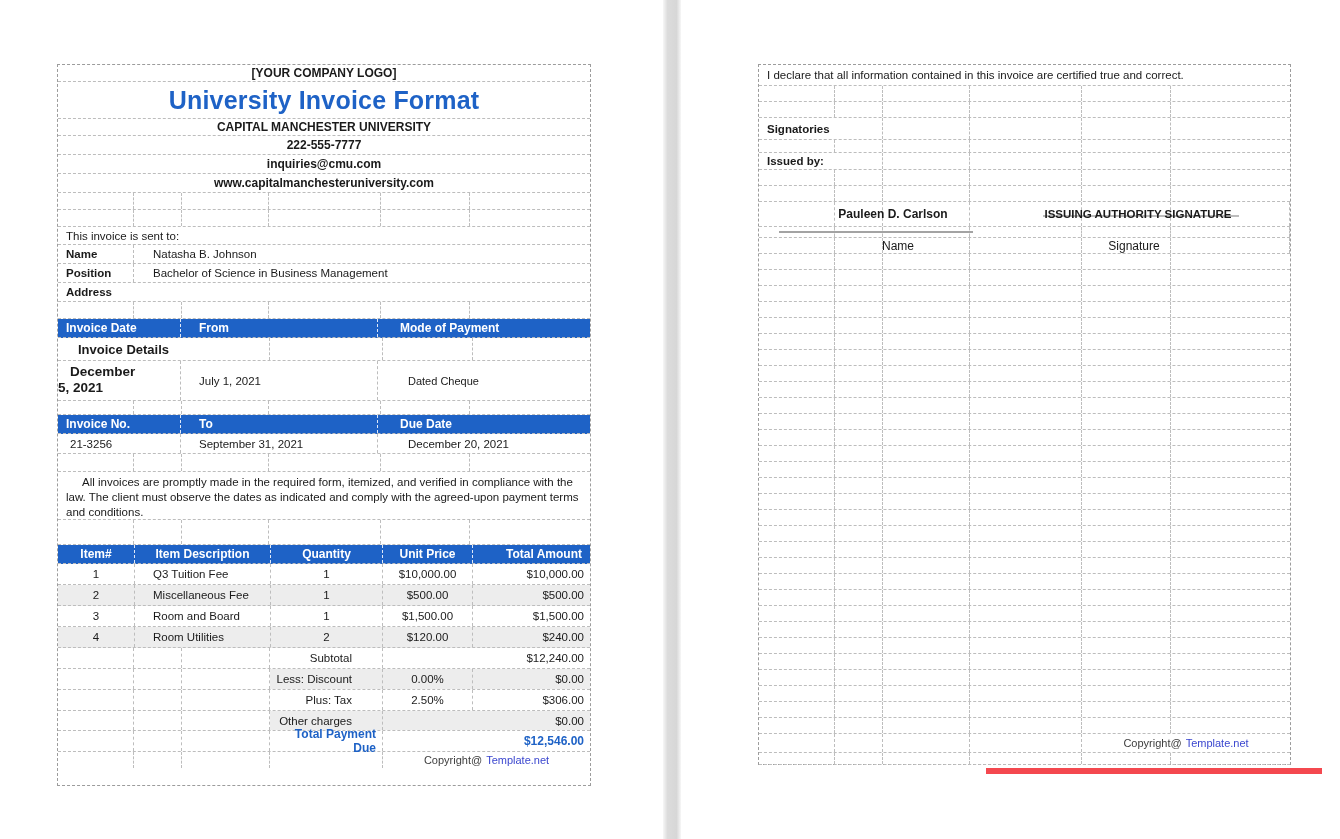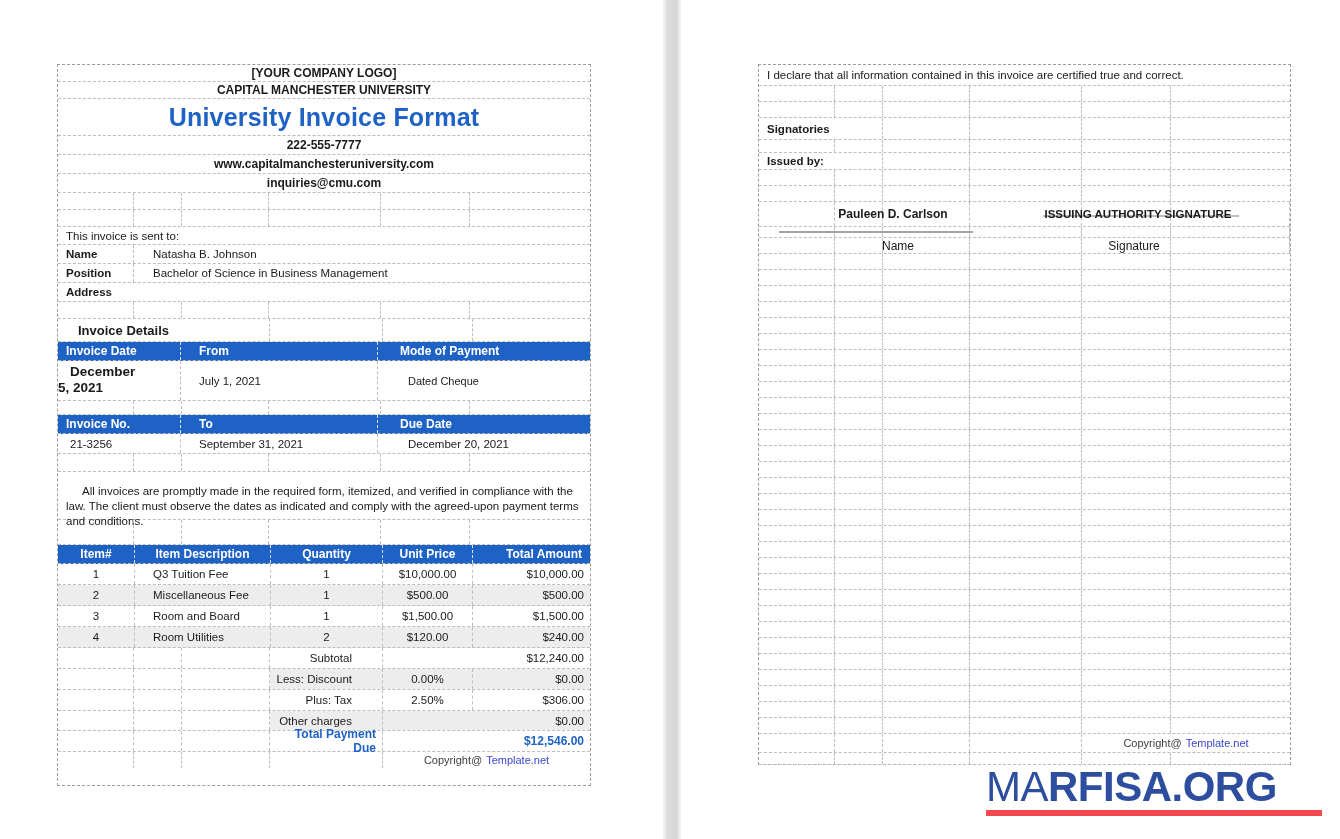"CAPITAL MANCHESTER UNIVERSITY" div.row { order: before "University Invoice Format" -> after "University Invoice Format" }
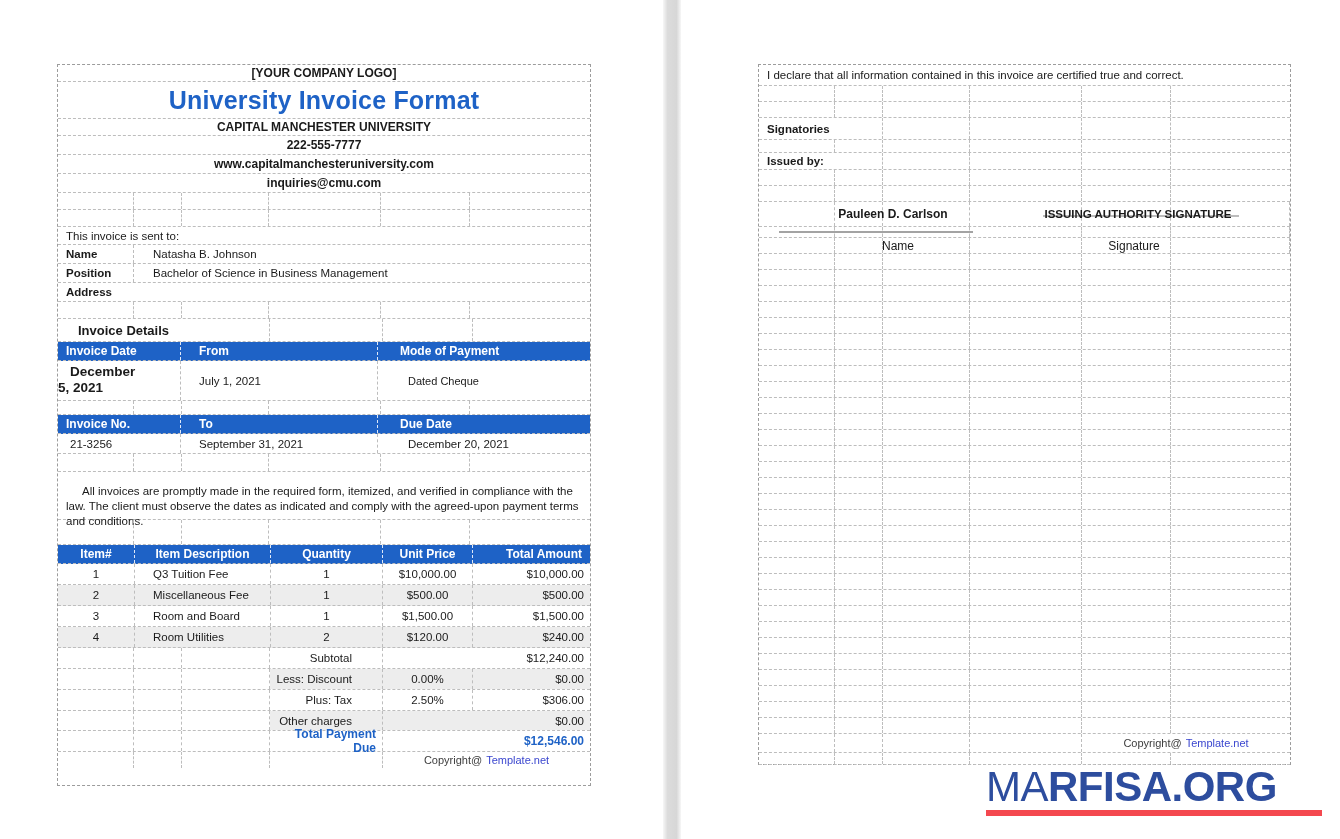"www.capitalmanchesteruniversity.com" div.row { order: before "inquiries@cmu.com" -> after "inquiries@cmu.com" }
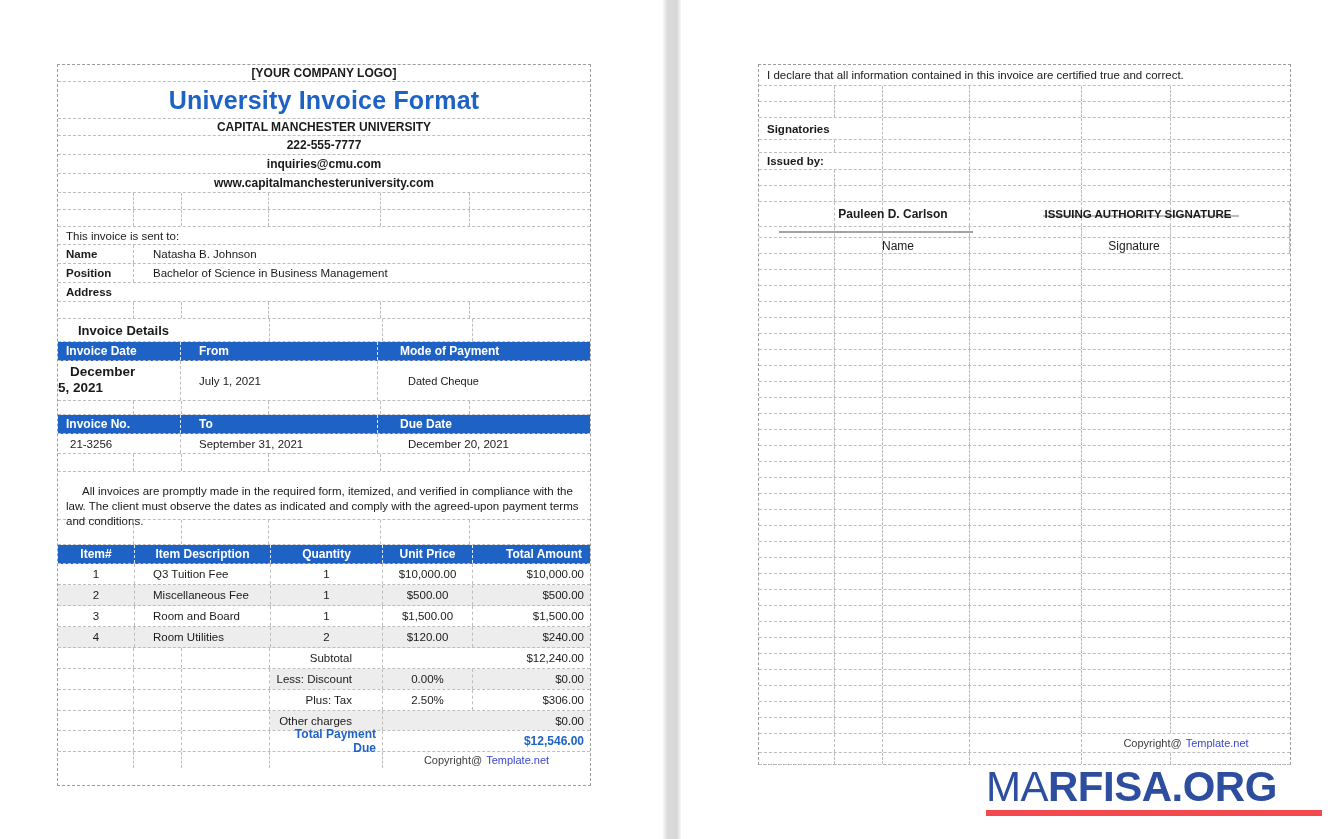"Invoice Details" div.row { order: before "Invoice Date" -> after "Invoice Date" }
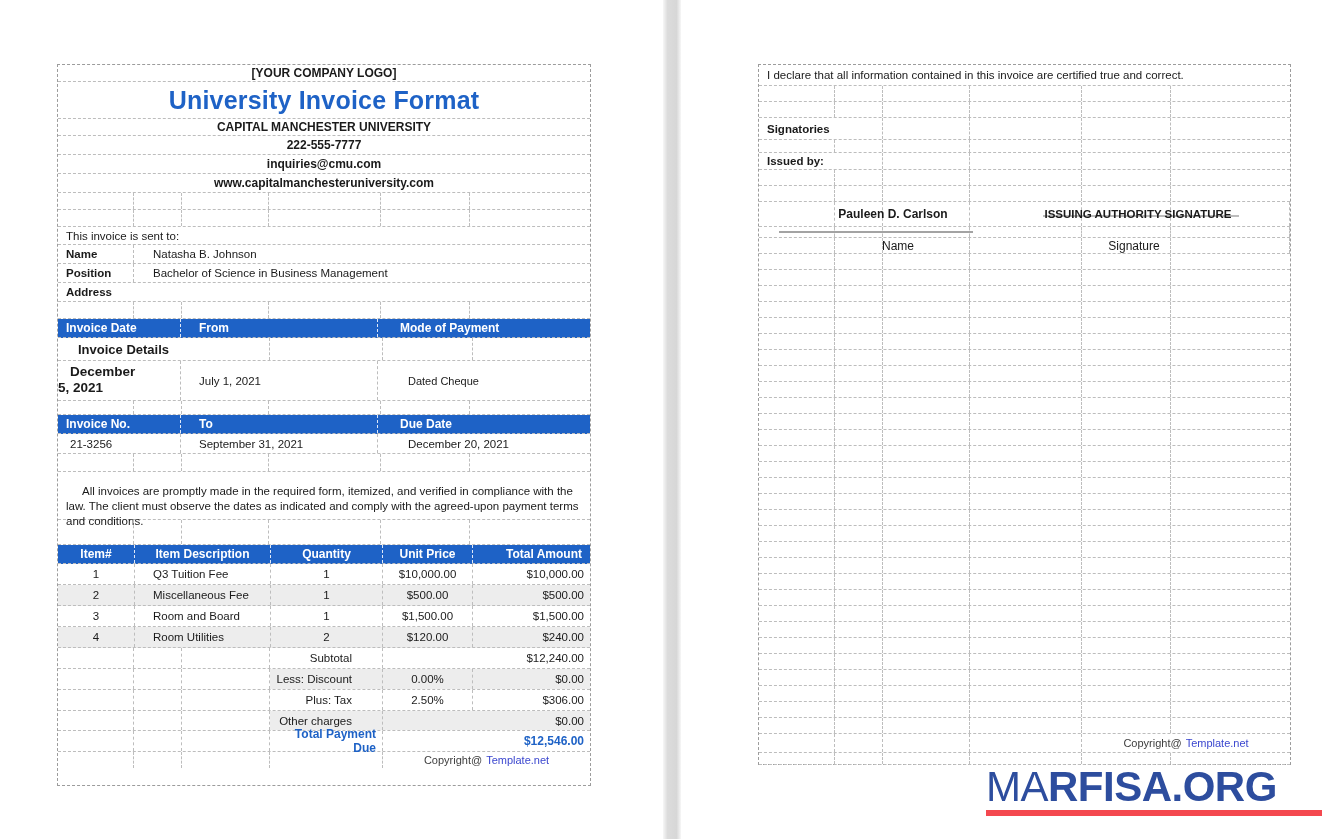"All invoices are promptly made" .para { margin-top: 9px -> none }
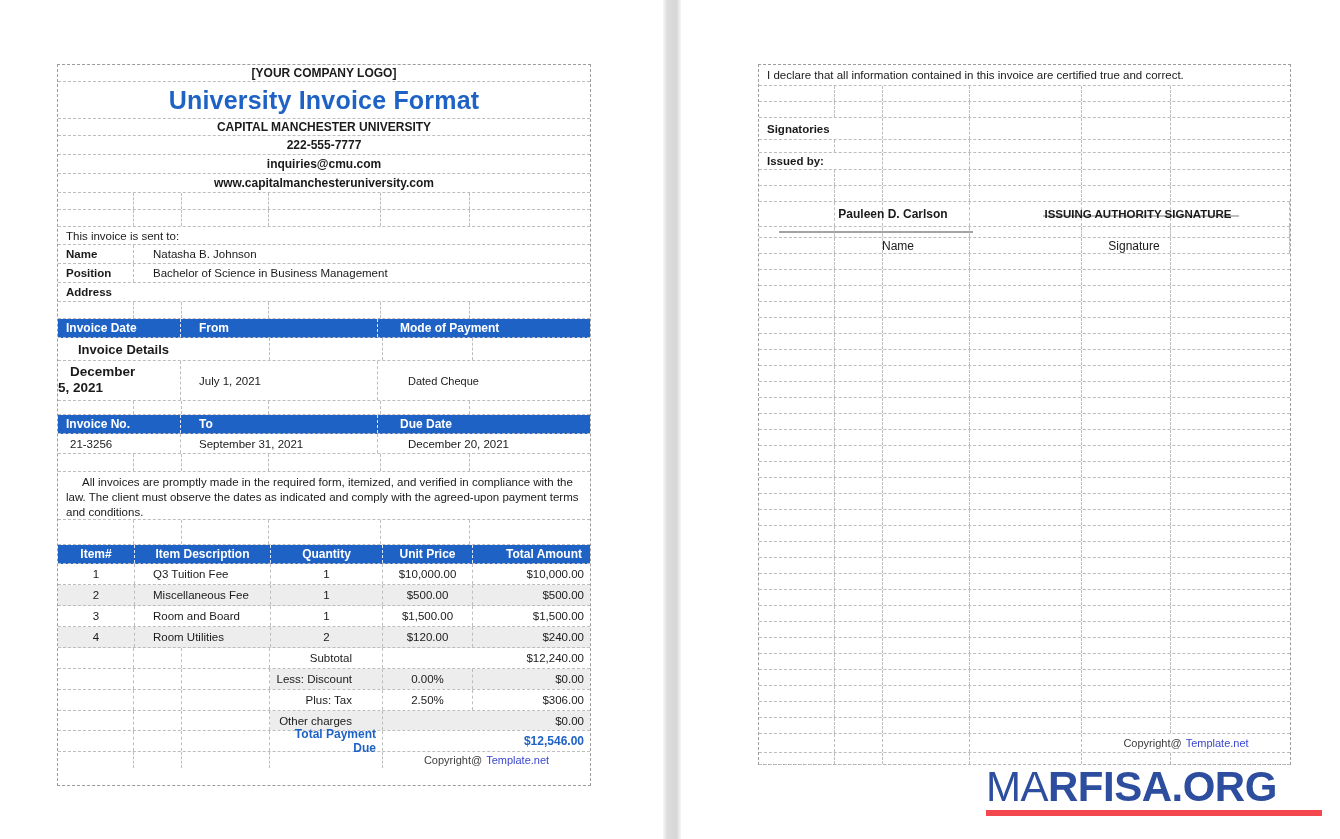"MARFISA.ORG" div { html: <div> <span>MA</span><span>RFISA.ORG</span> </div> -> none }
